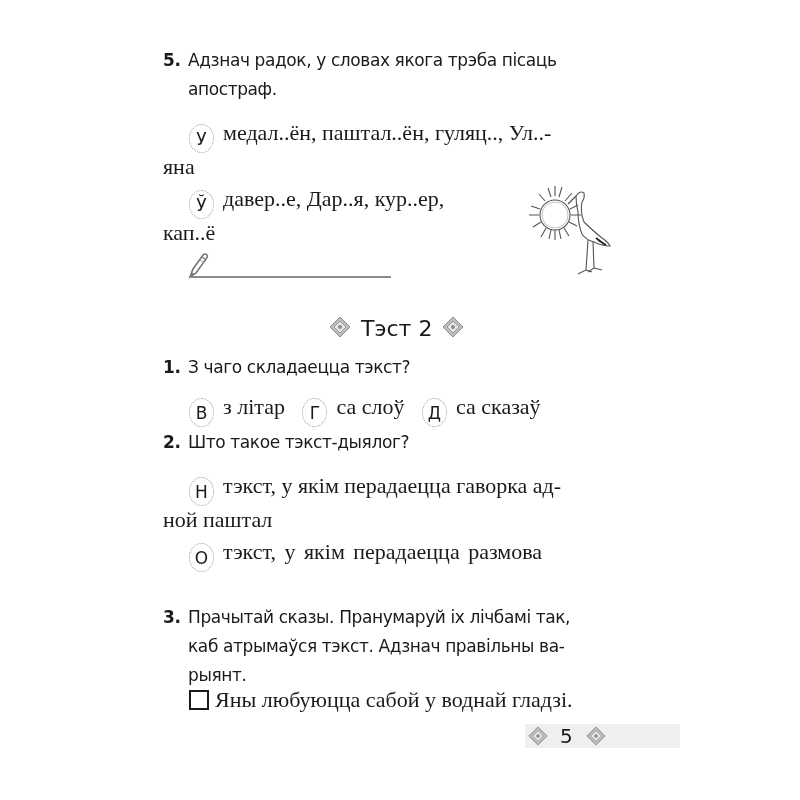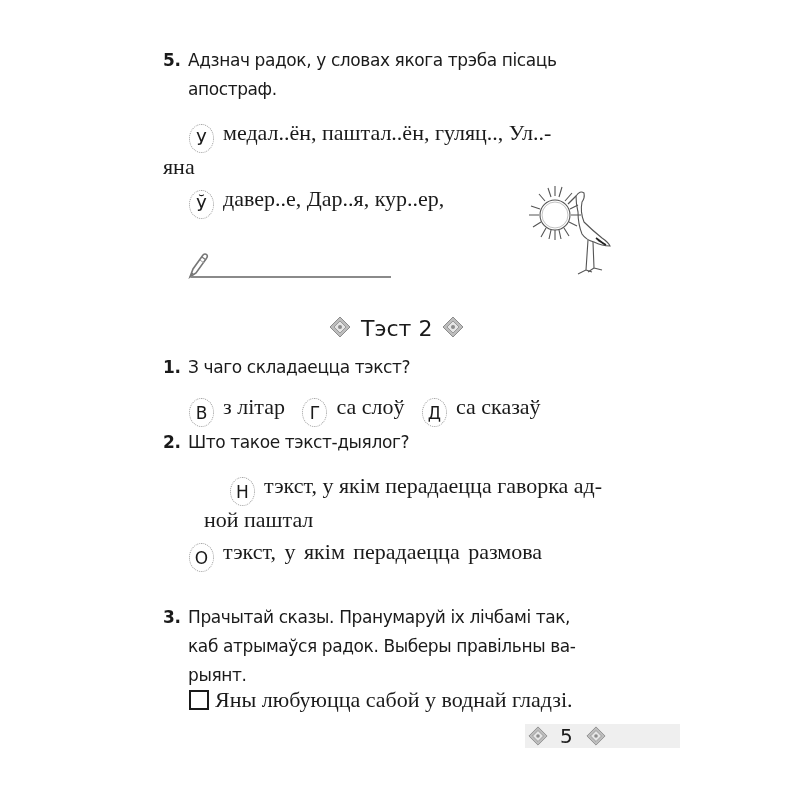"кап..ё" div { html: none -> <div>кап..ё</div> }
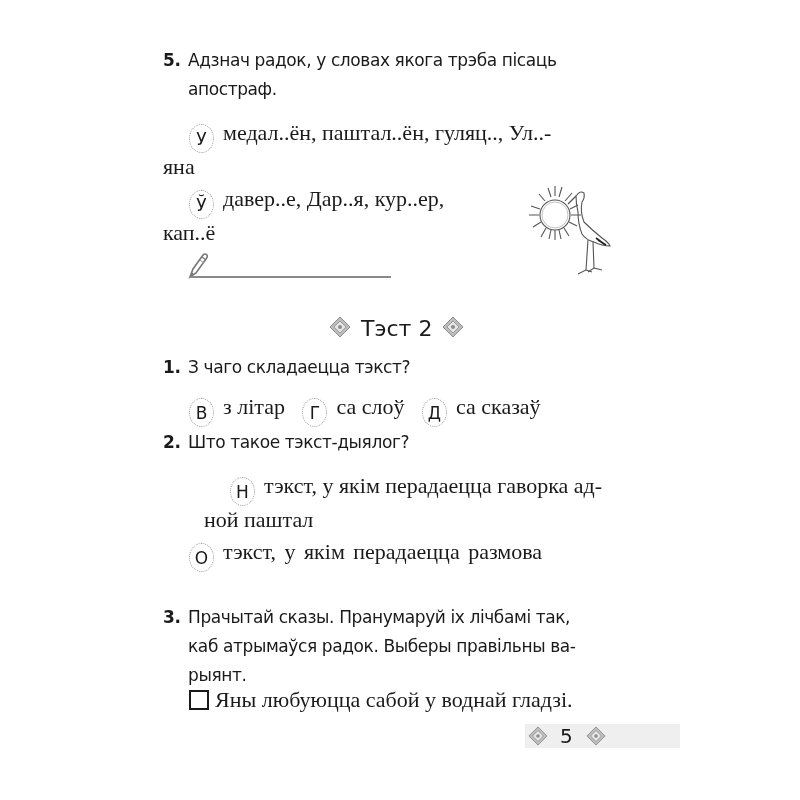"Н тэкст, у якім перадаецца" div.ans { margin-left: 41px -> none }
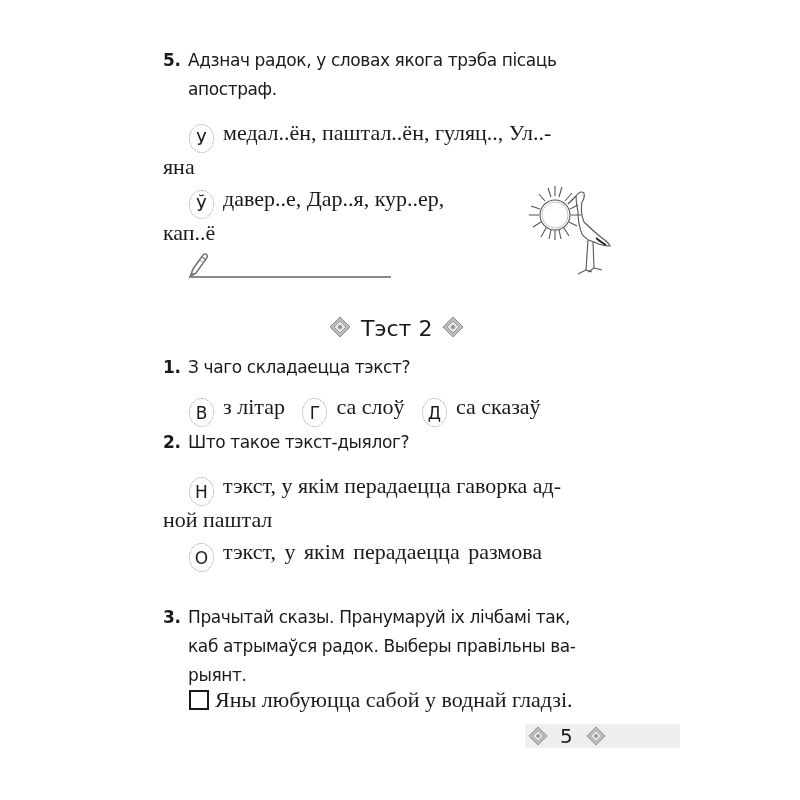"каб атрымаўся радок. Выберы правільны" span.cont { text: радок. Выберы -> тэкст. Адзнач }
